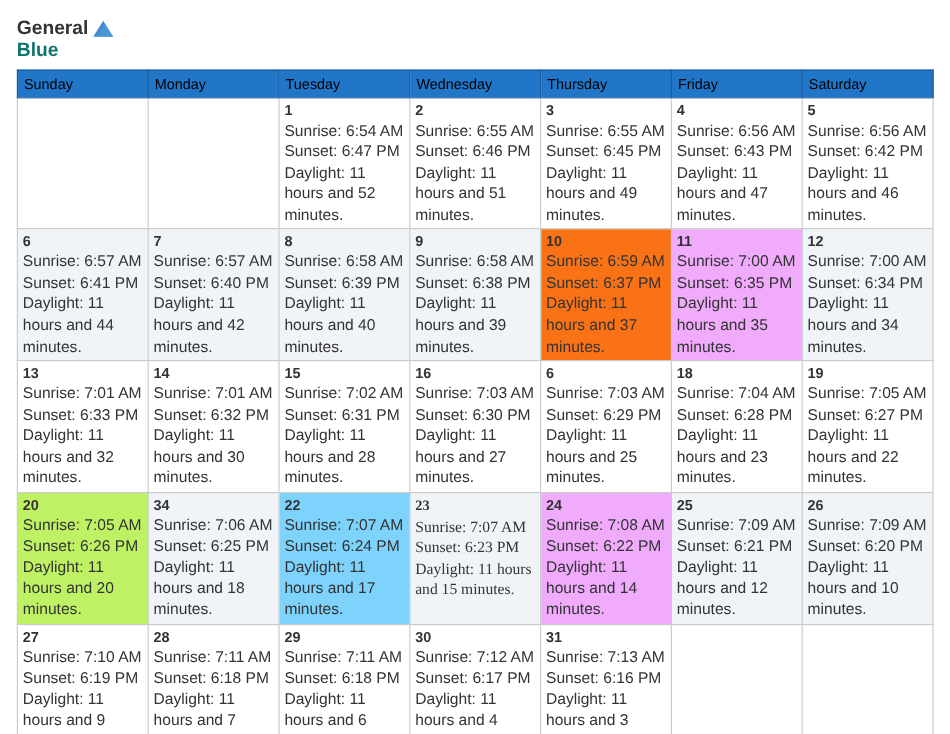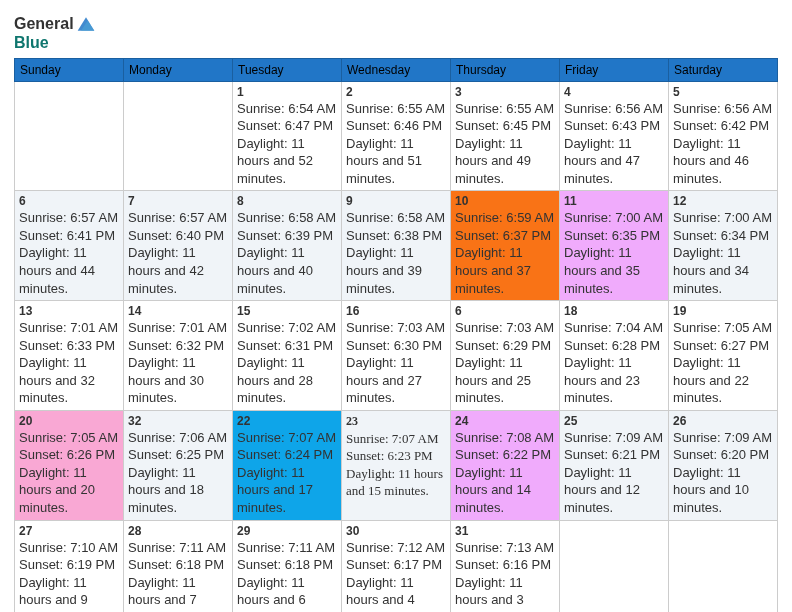"20" td { background: #f9a8d4 -> #bef264 }
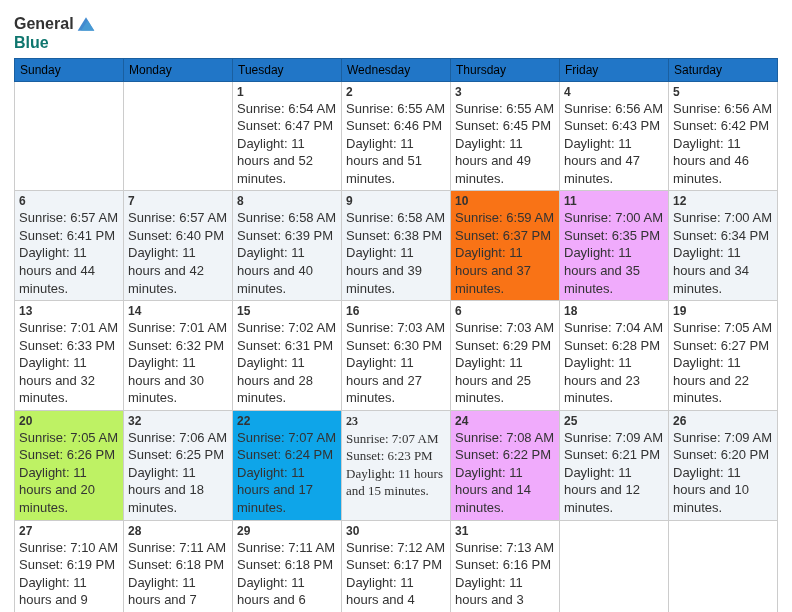"32" span.day-num { text: 32 -> 34 }
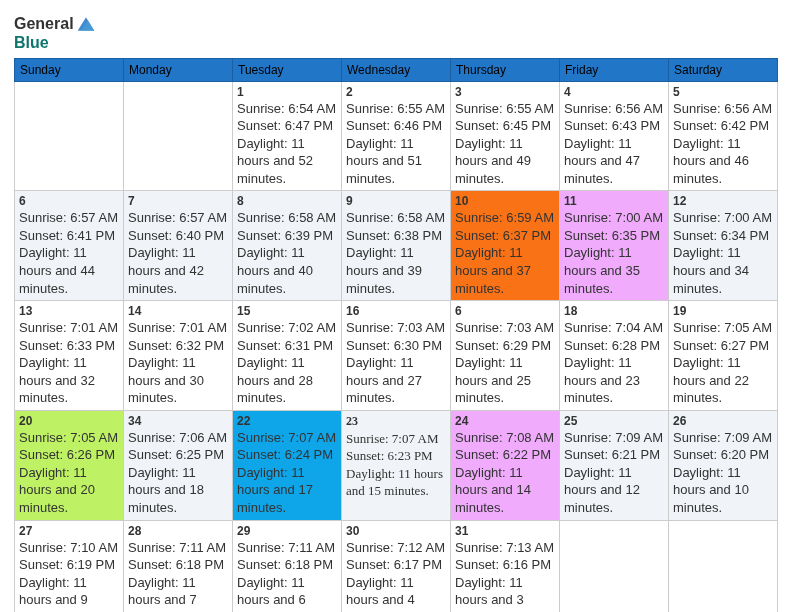"22" td { background: #0ea5e9 -> #7dd3fc }
